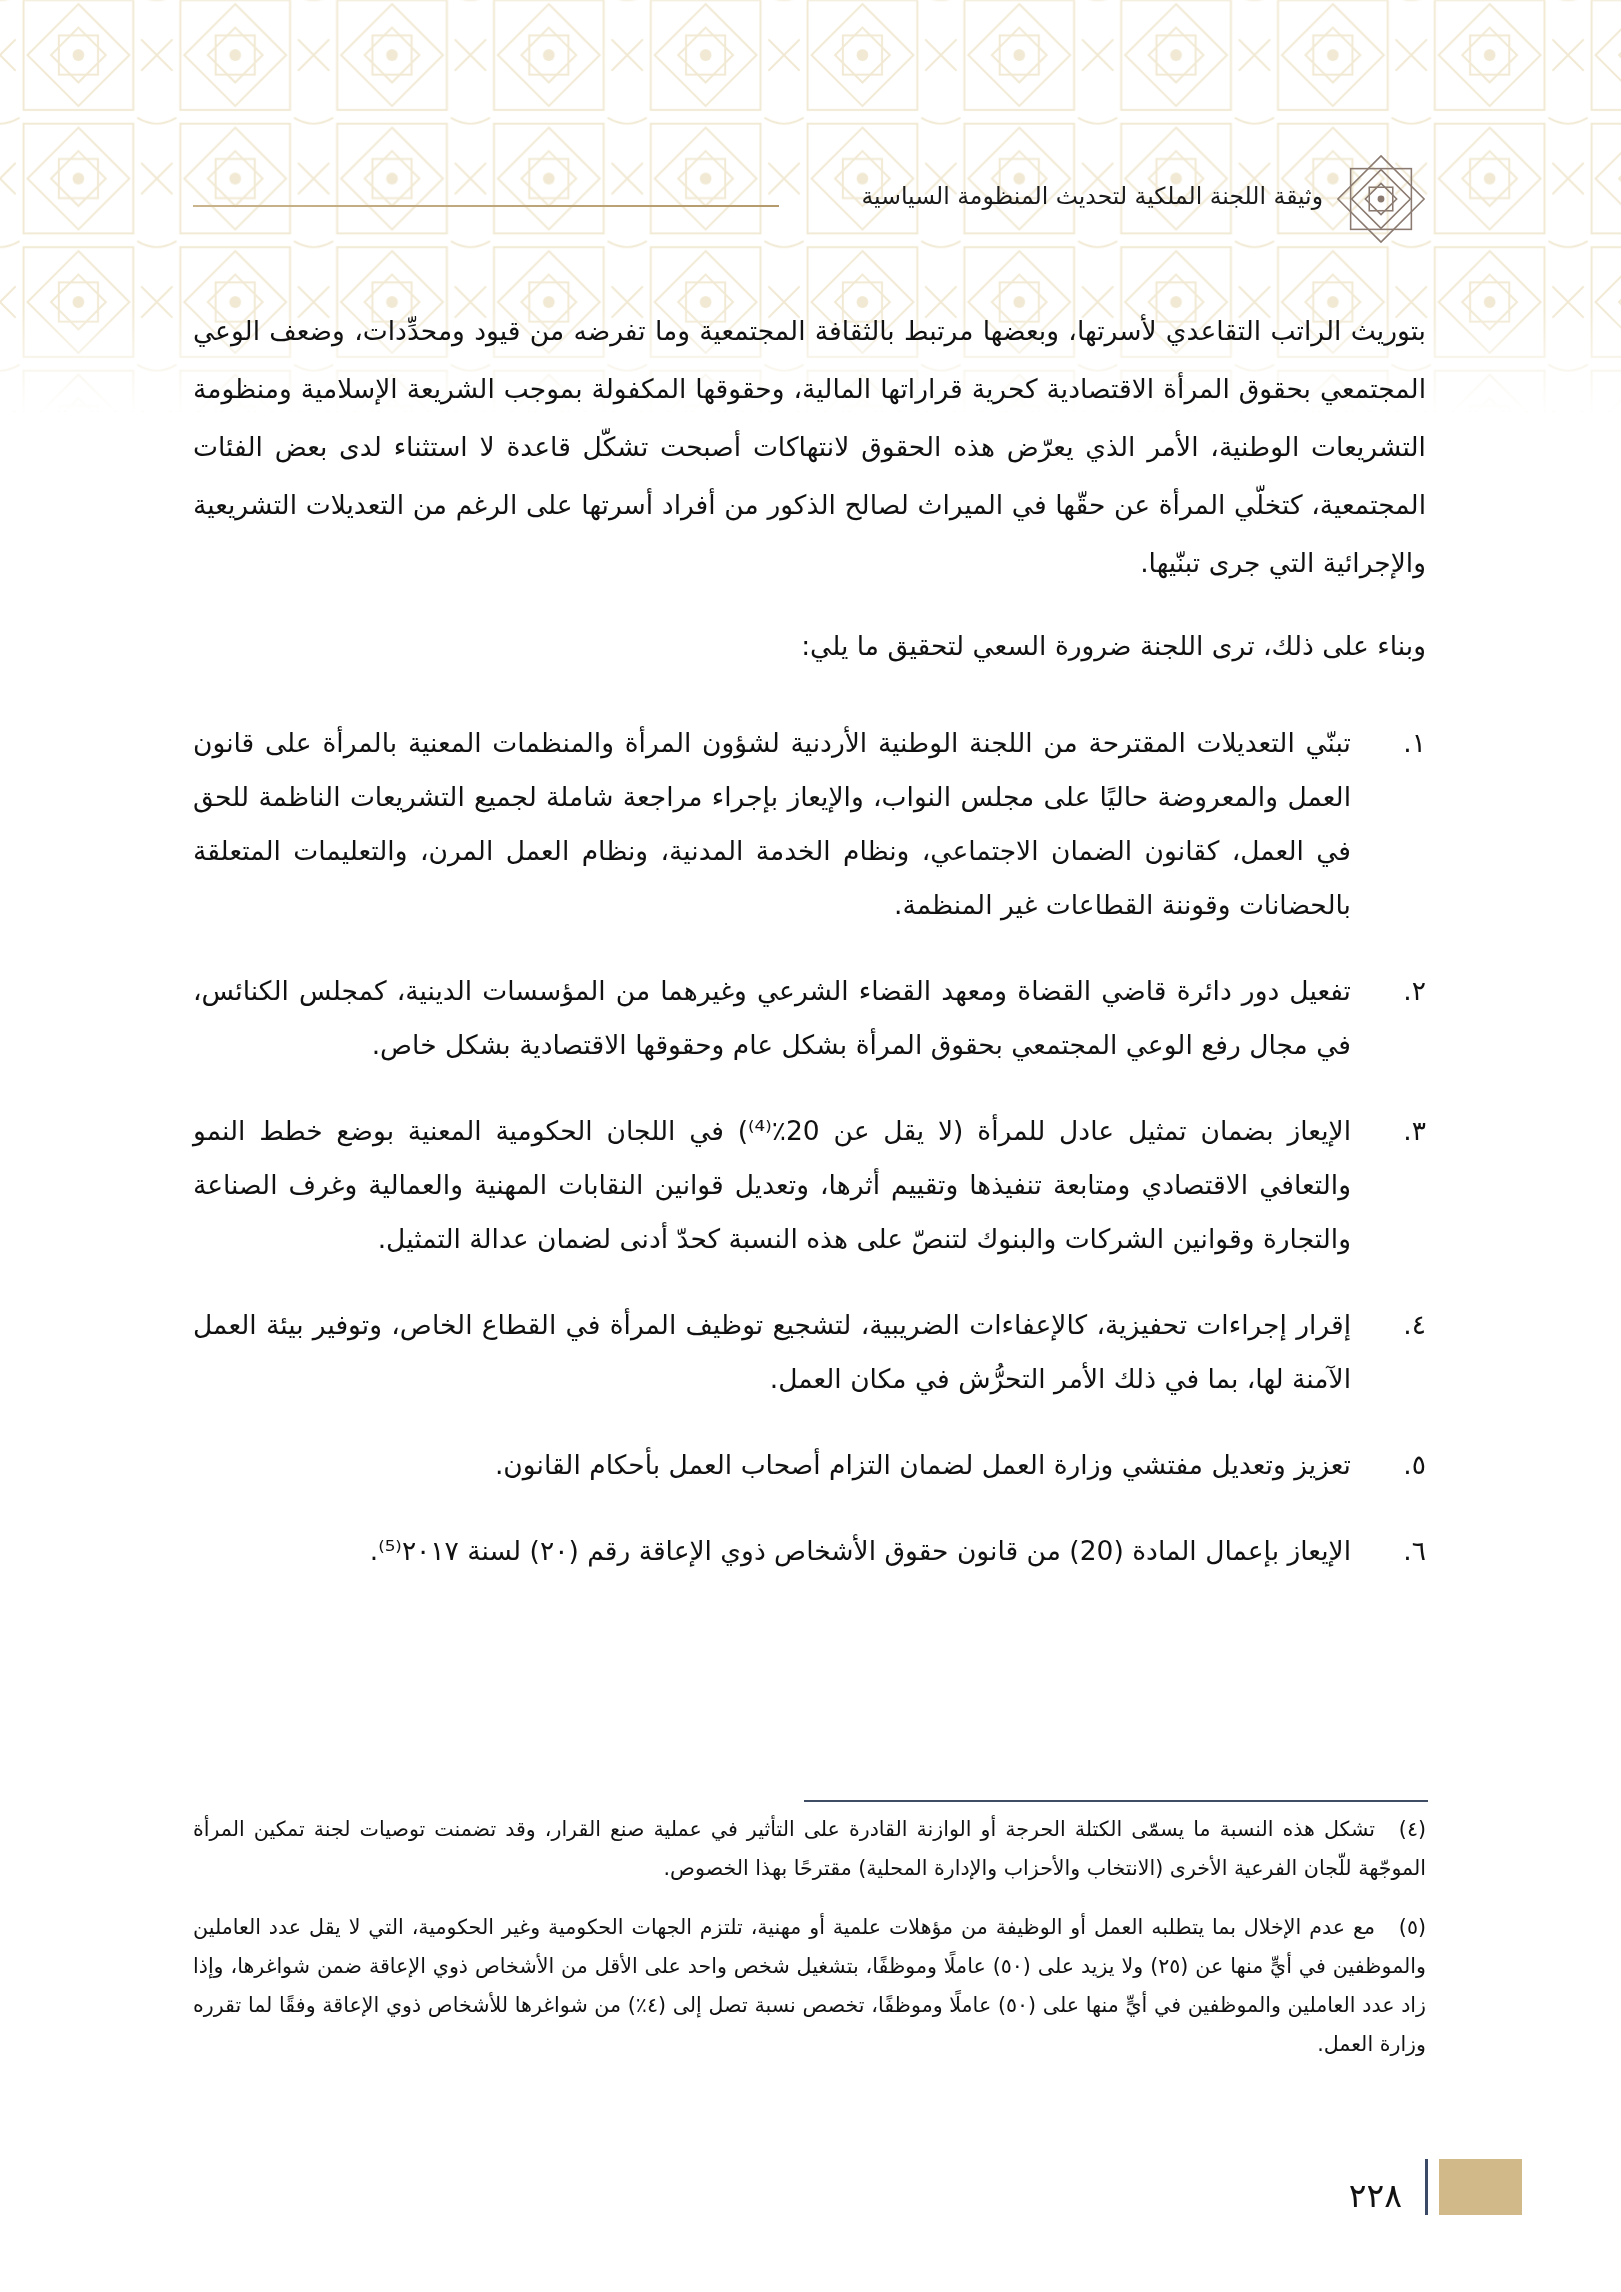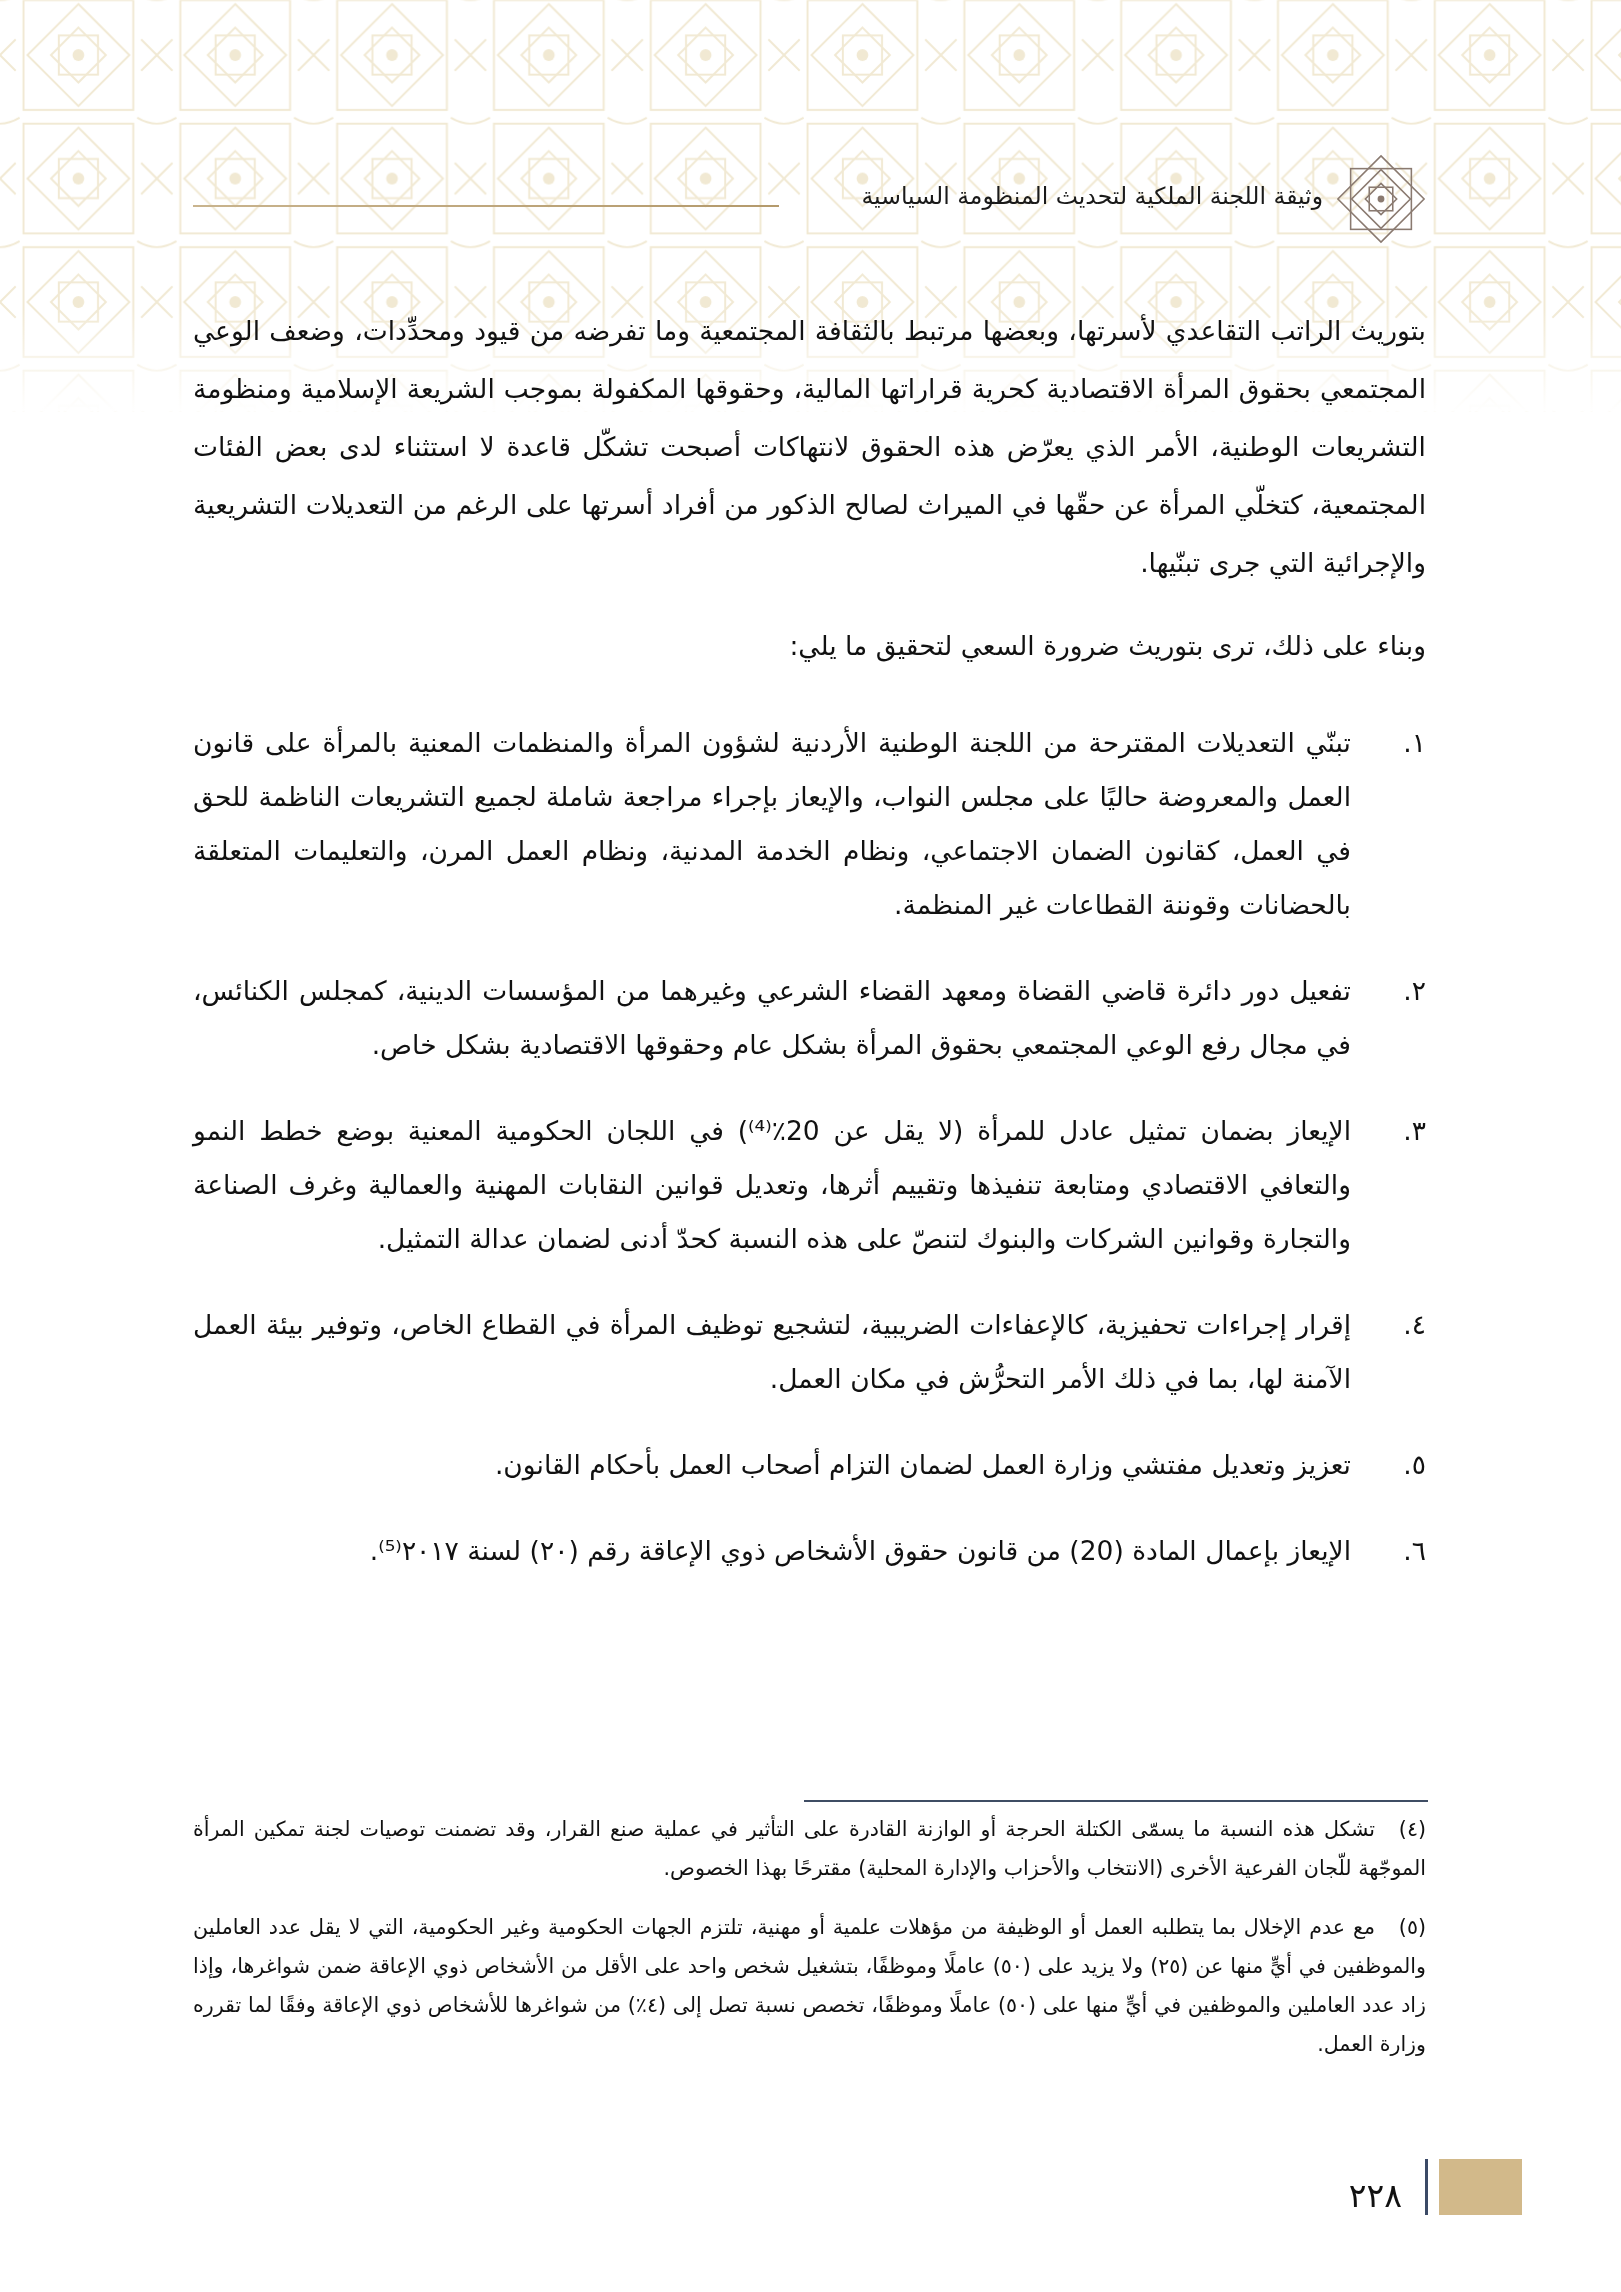"وبناء على ذلك، ترى بتوريث" p.para { text: بتوريث -> اللجنة }
